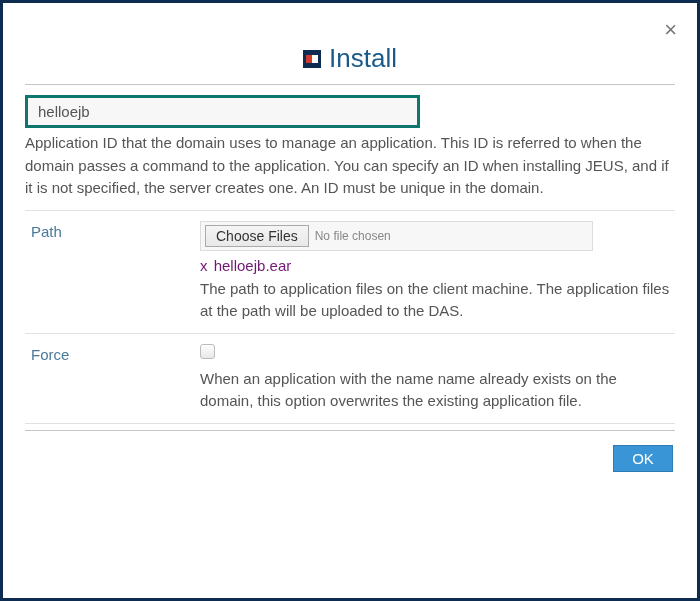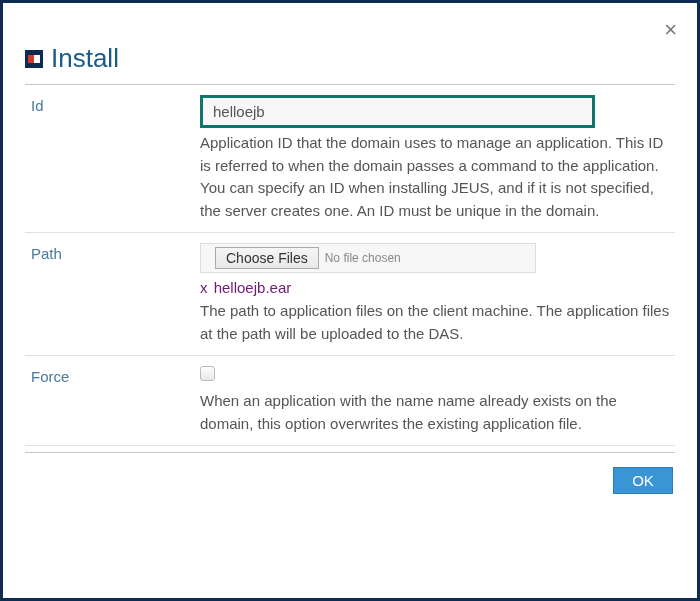"Install" .title-row { justify-content: none -> center }
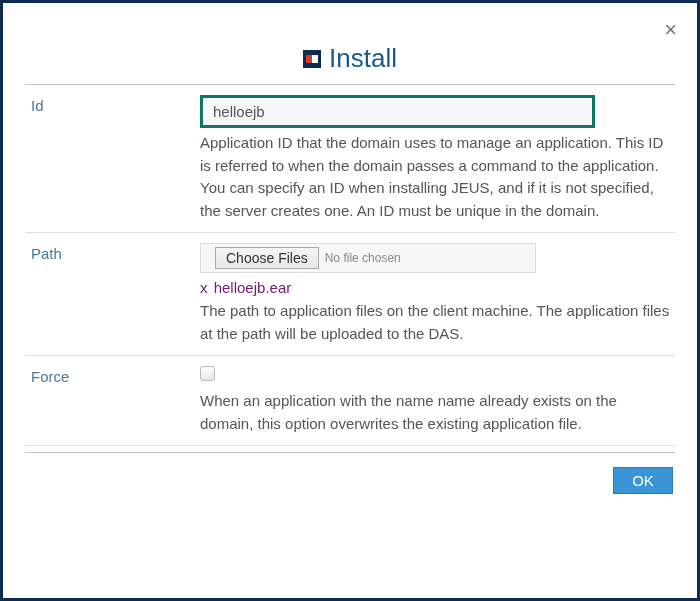"Id" div.form-label-cell { html: <div>Id</div> -> none }
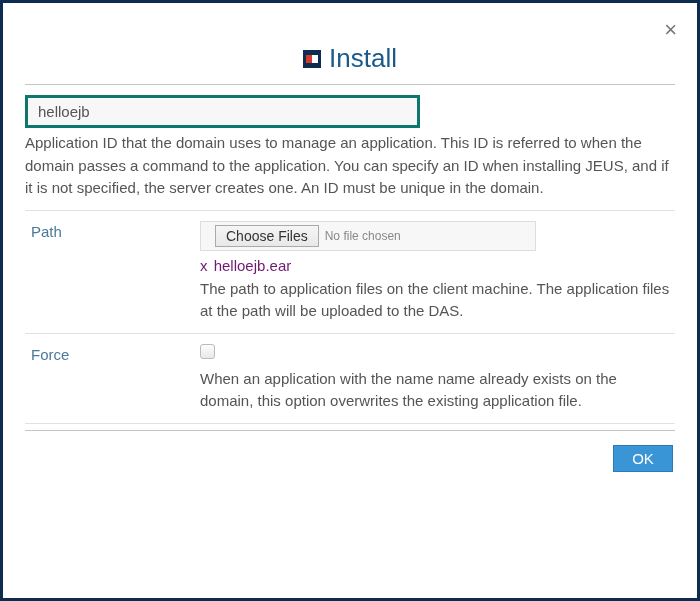"Choose Files" .file-row { padding: 3px 14px -> 3px 4px; width: 336px -> 393px }
